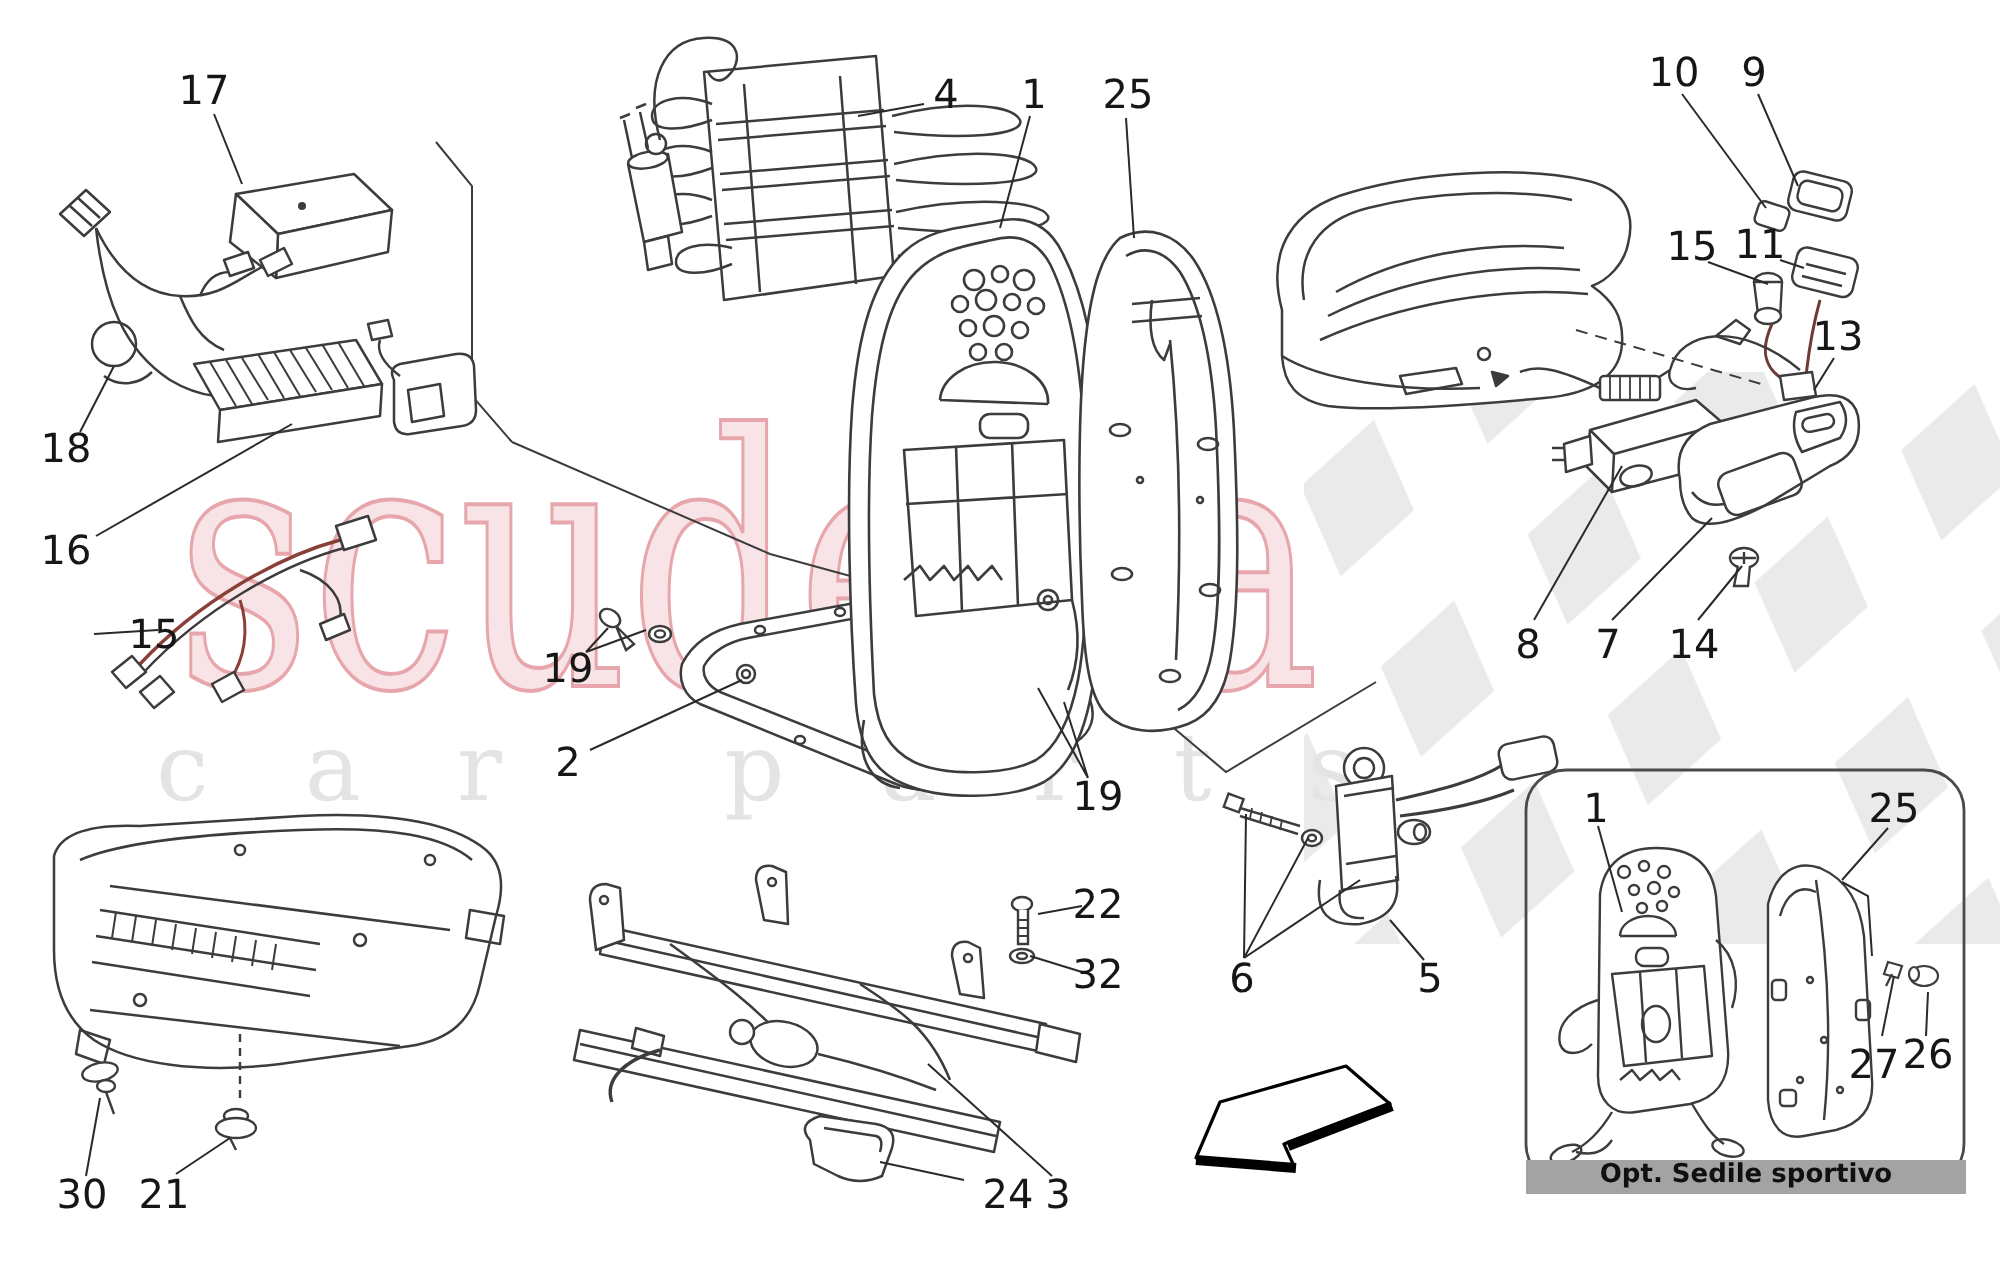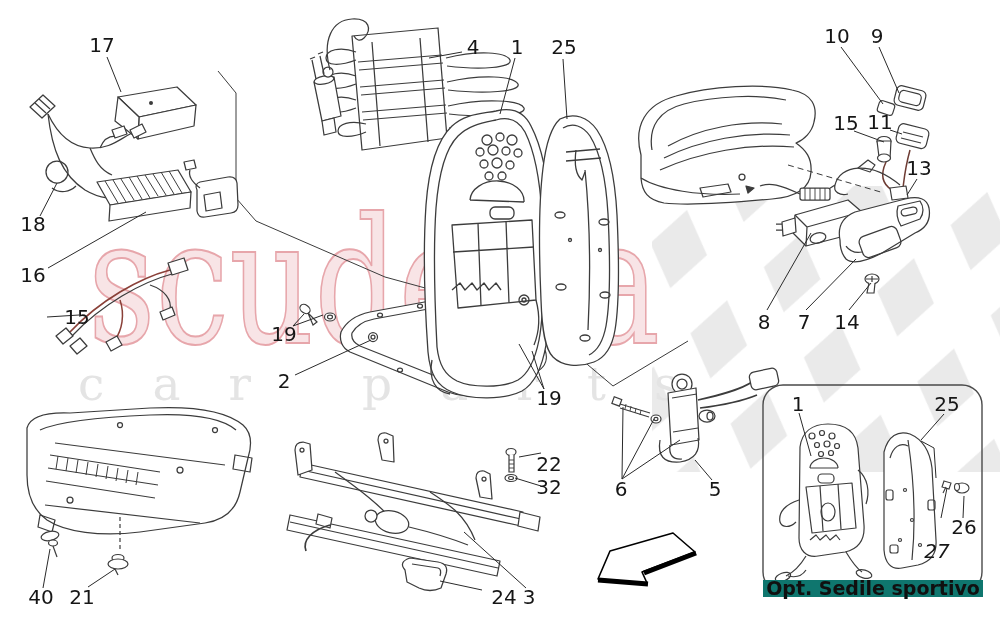"22" span.callout { margin-top: 12px -> none }
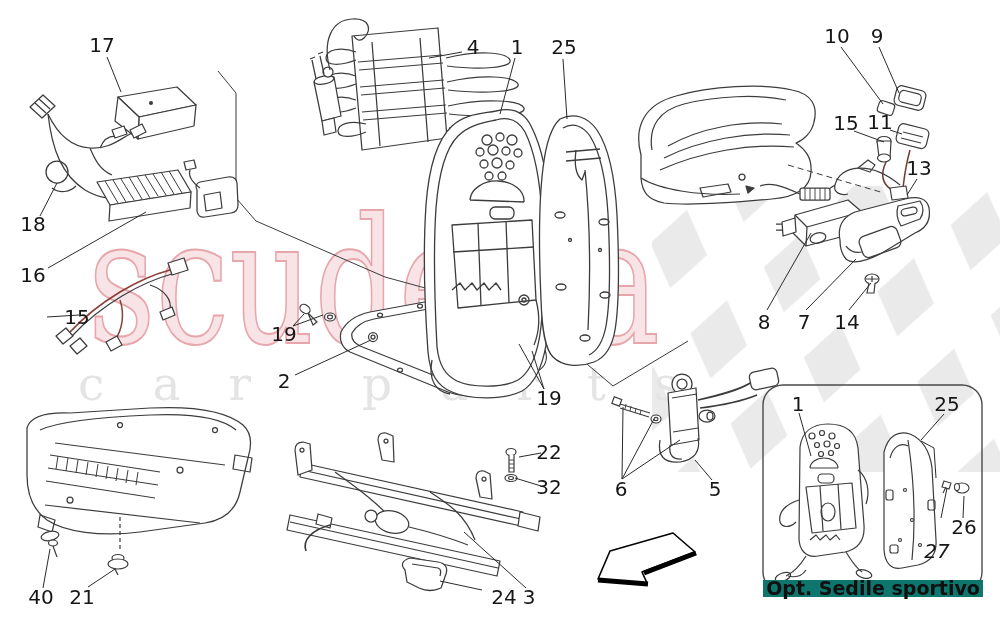"27" span.callout { font-style: italic -> none; top: 551px -> 532px }
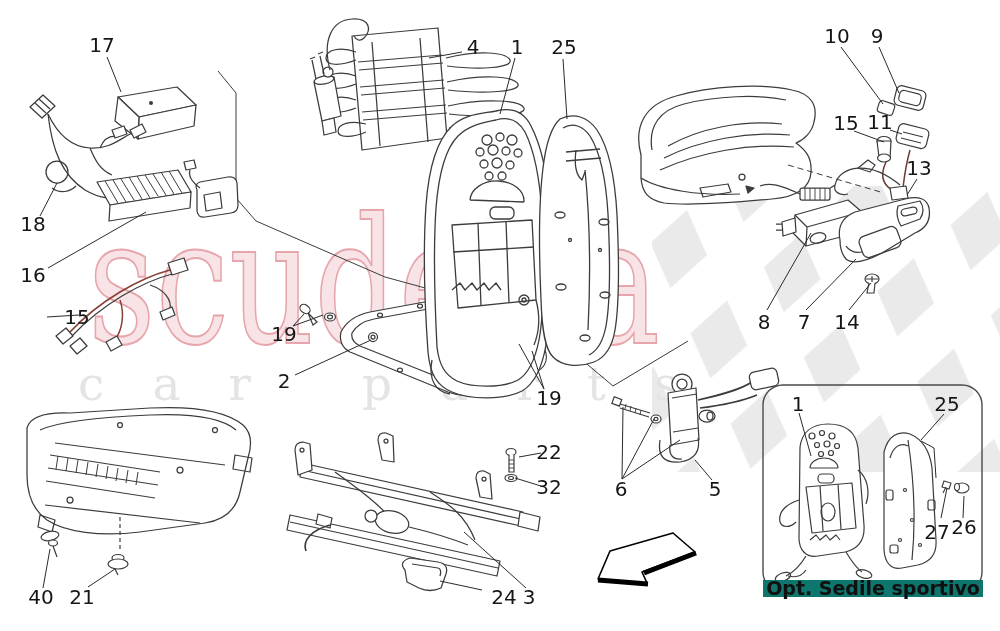"40" span.callout { text: 40 -> 30 }
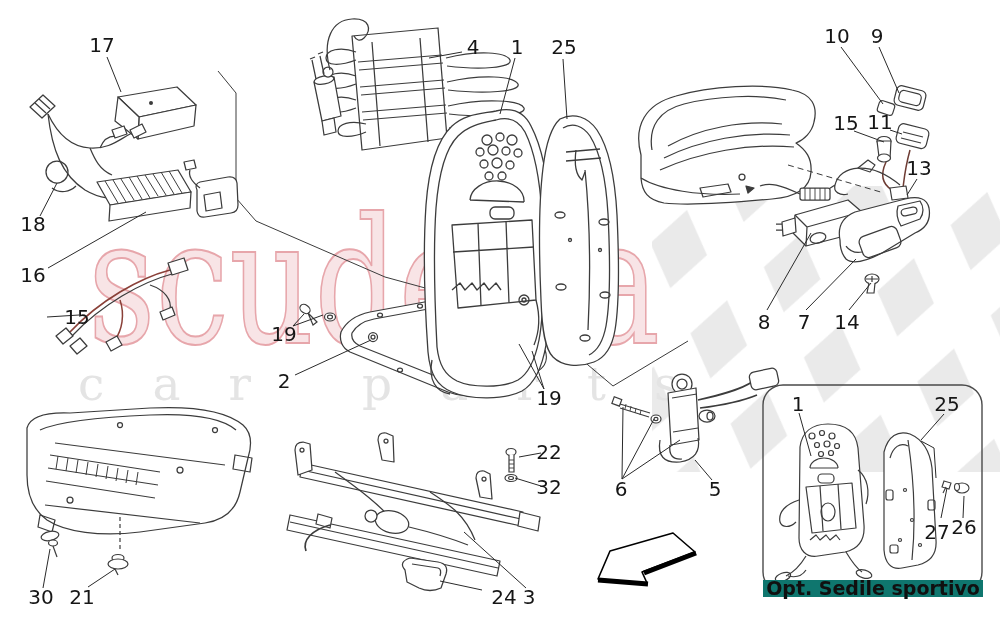"Opt. Sedile sportivo" .inset-caption { background: #0f766e -> #a3a3a3; font-size: 19px -> 13px }
